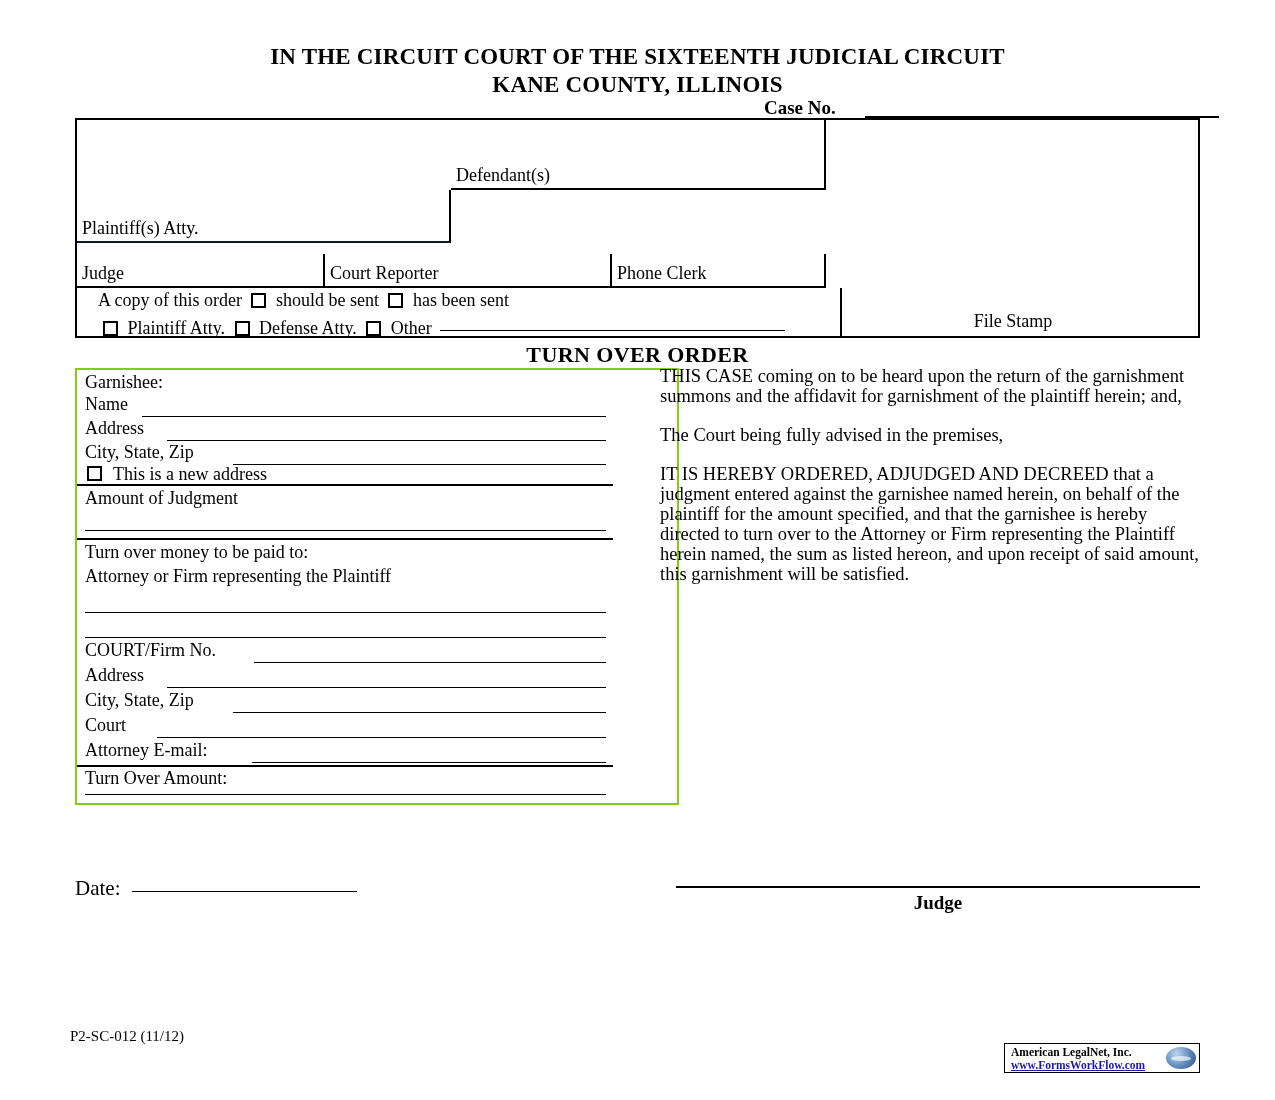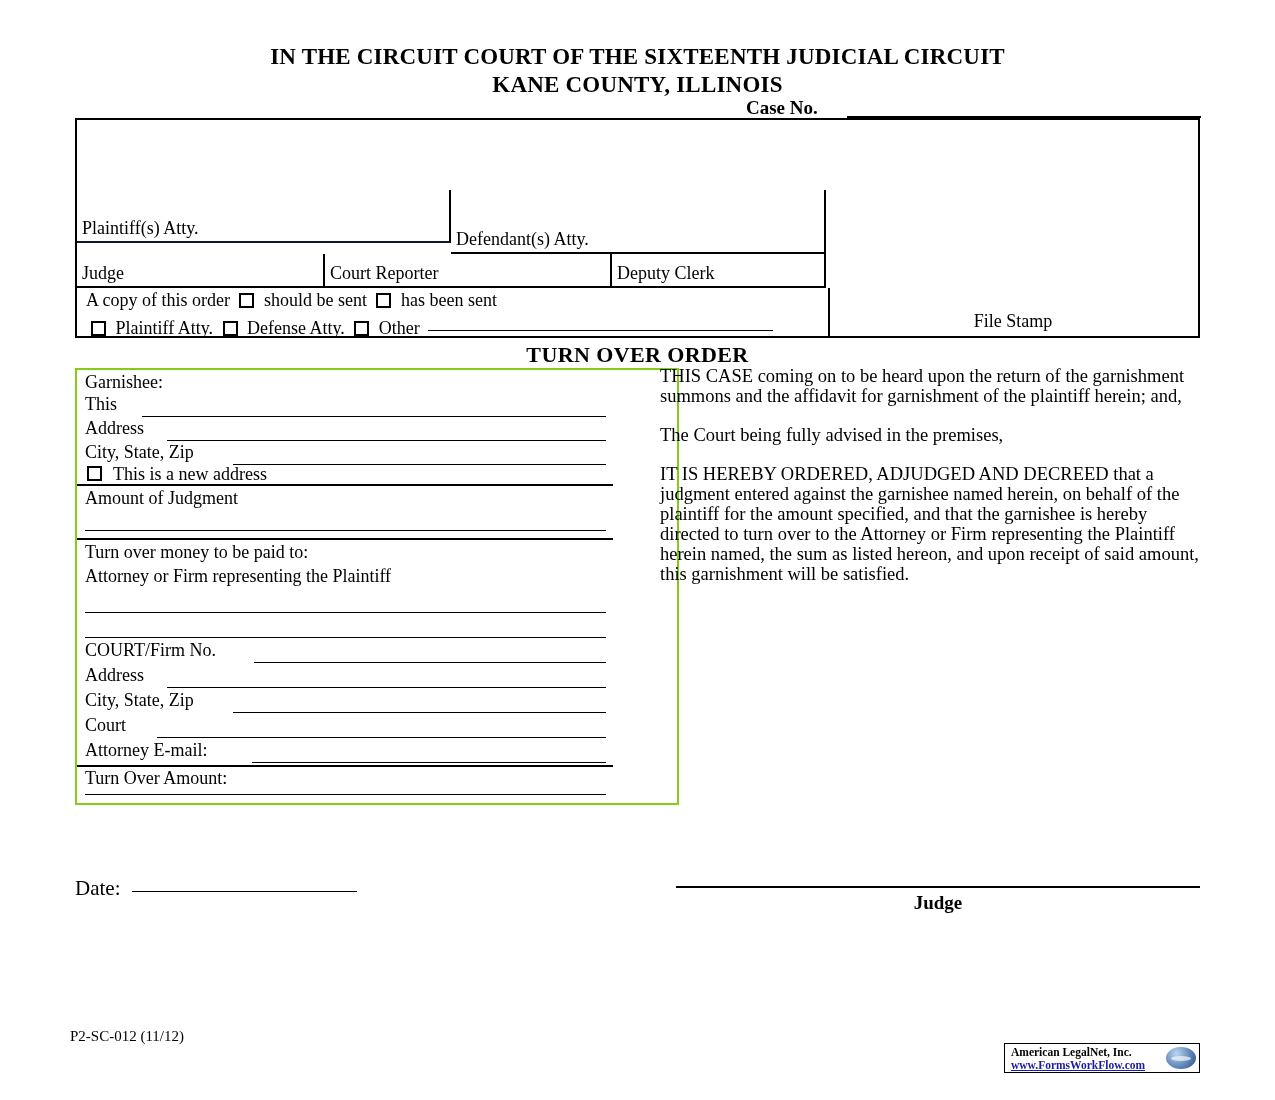"Case No." .caseno-row { left: 746px -> 764px }
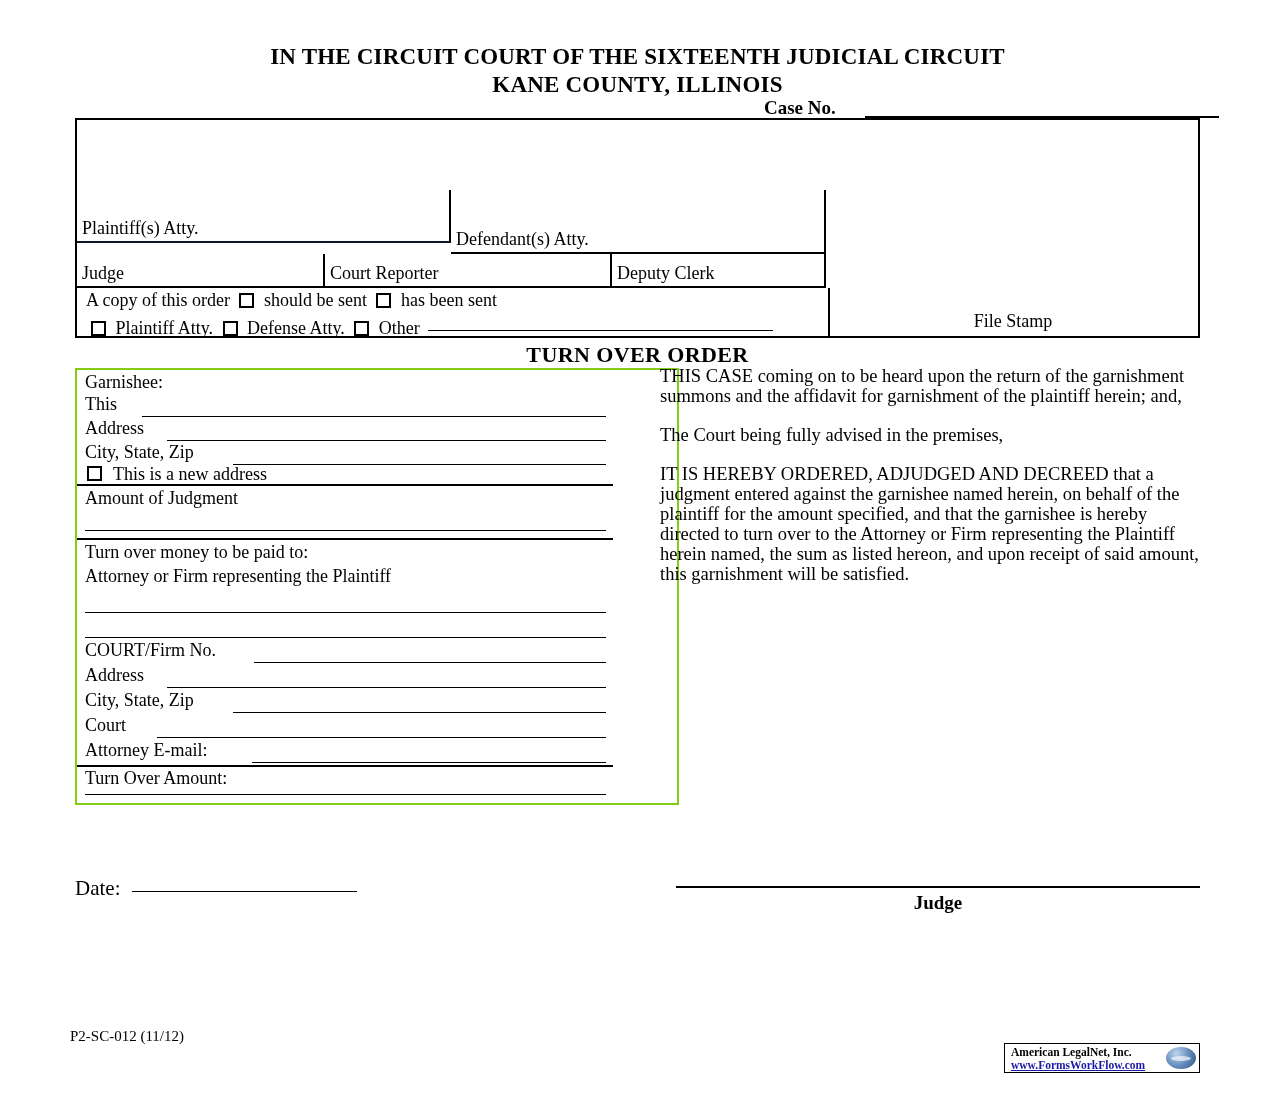"Defendant(s)" div.cap-cell { html: none -> <div> <span>Defendant(s)</span> </div> }
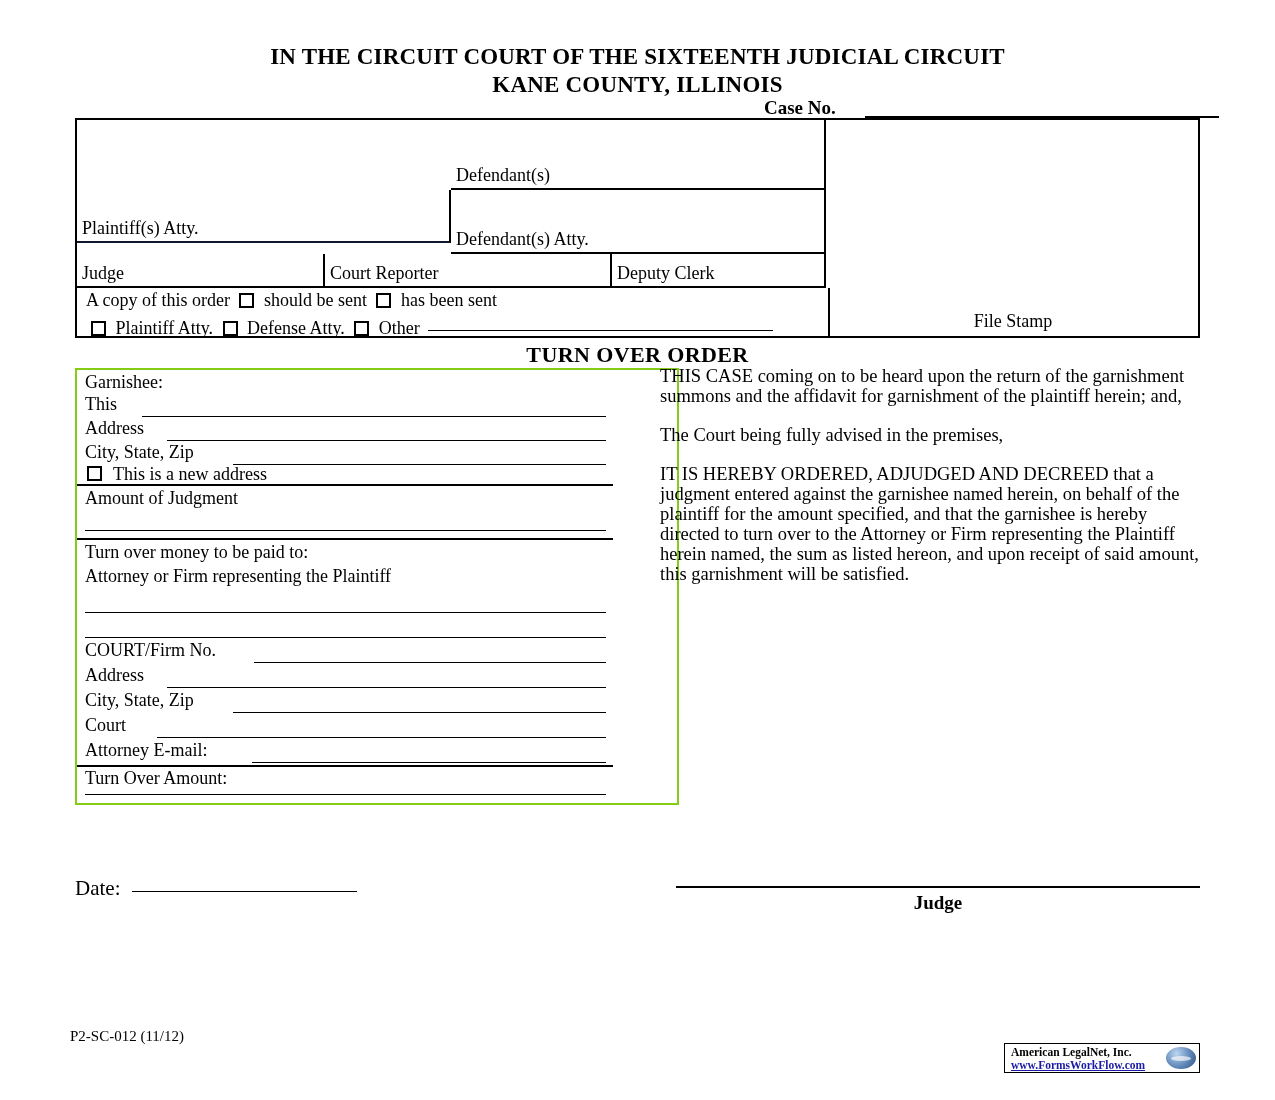"Defendant(s) Atty." div.cap-cell { html: <div> <span>Defendant(s) Atty.</span> </div> -> none }
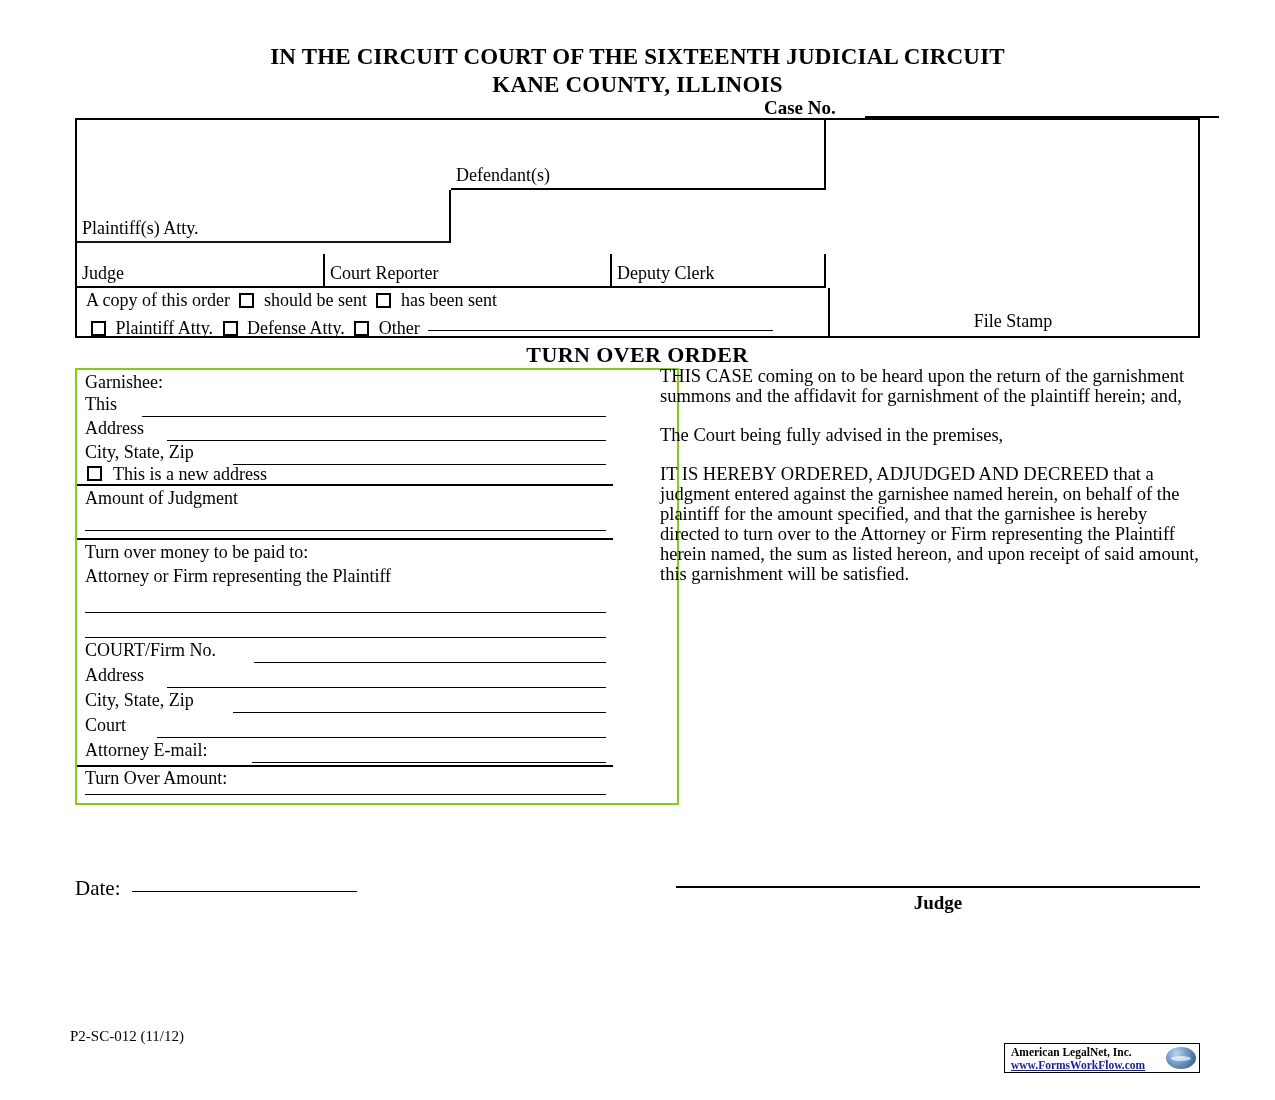"Deputy Clerk" span.cap-label { text: Deputy -> Phone }
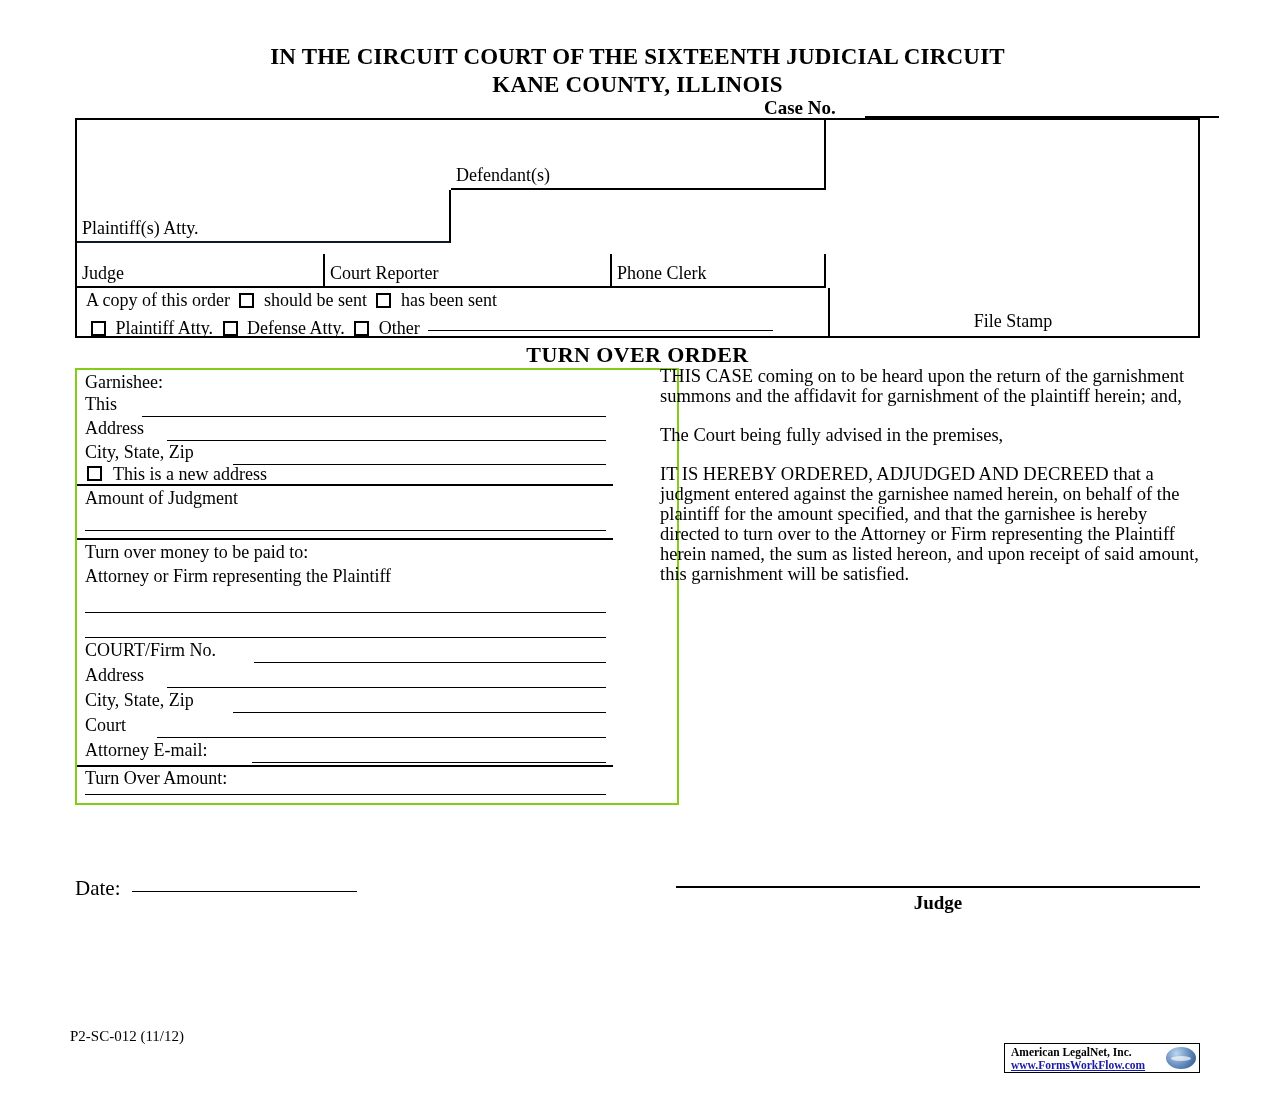"A copy of this order" .c-copy { left: 4px -> 16px }
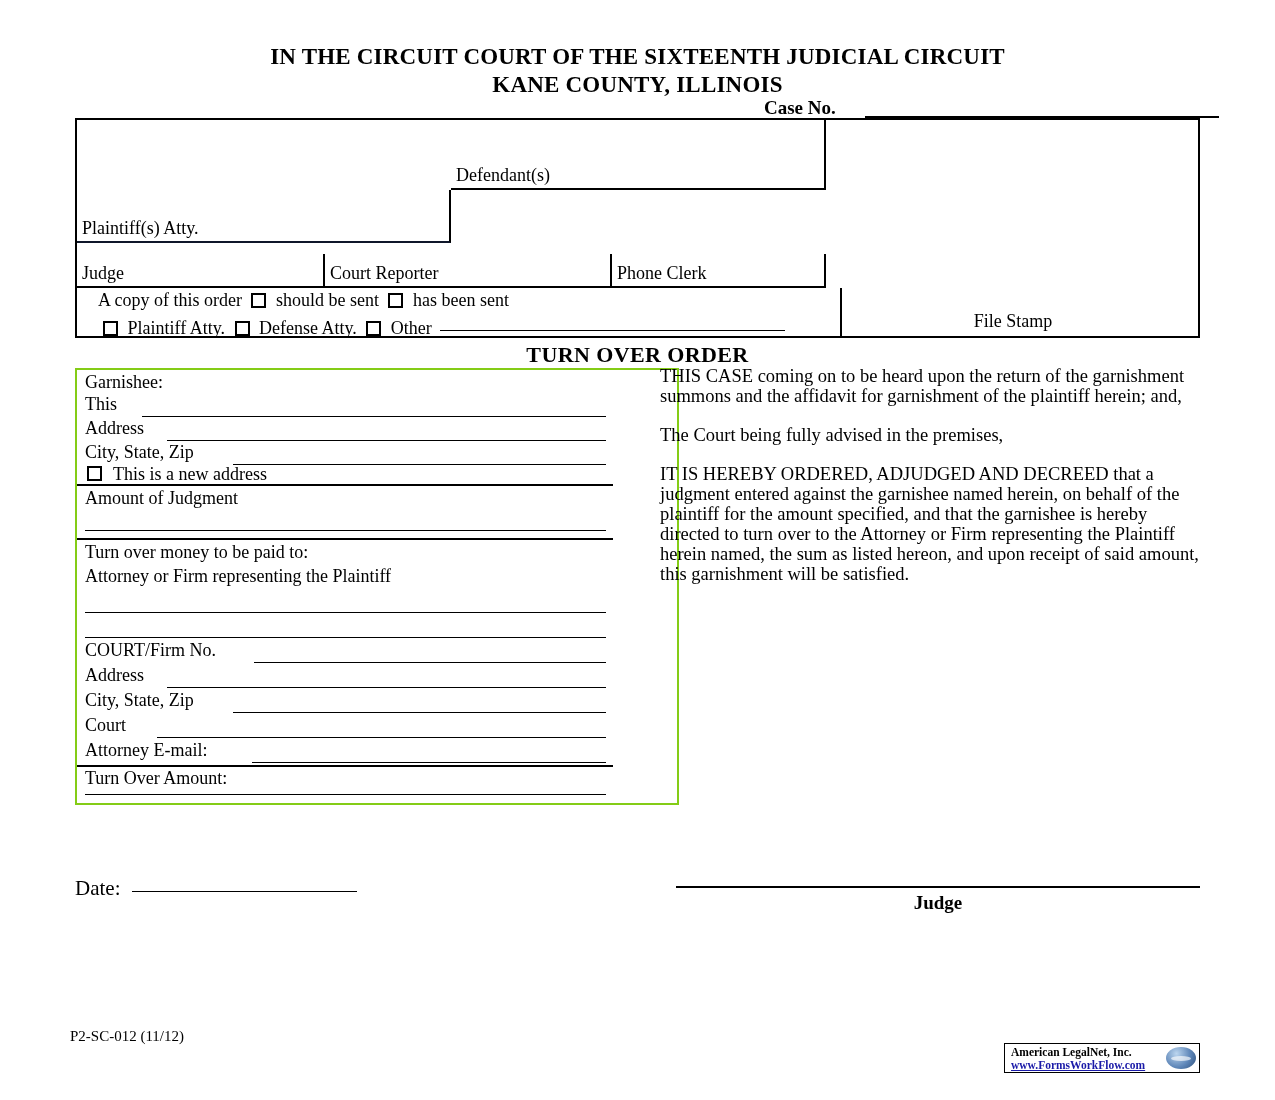"This" span.lb-txt { text: This -> Name }
